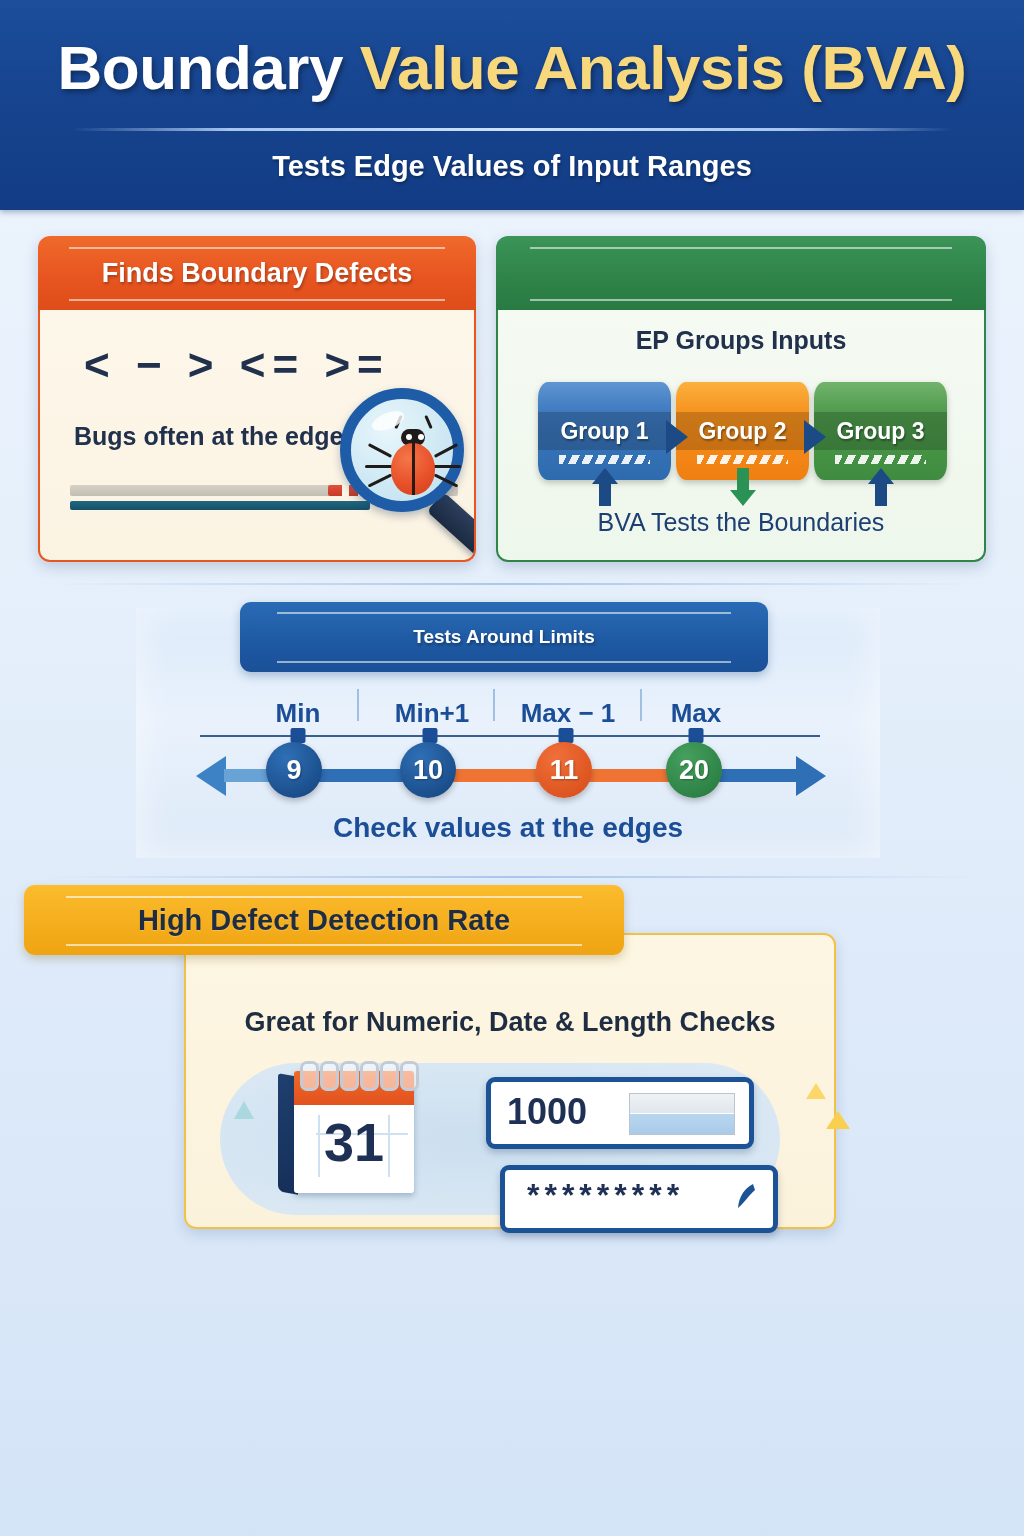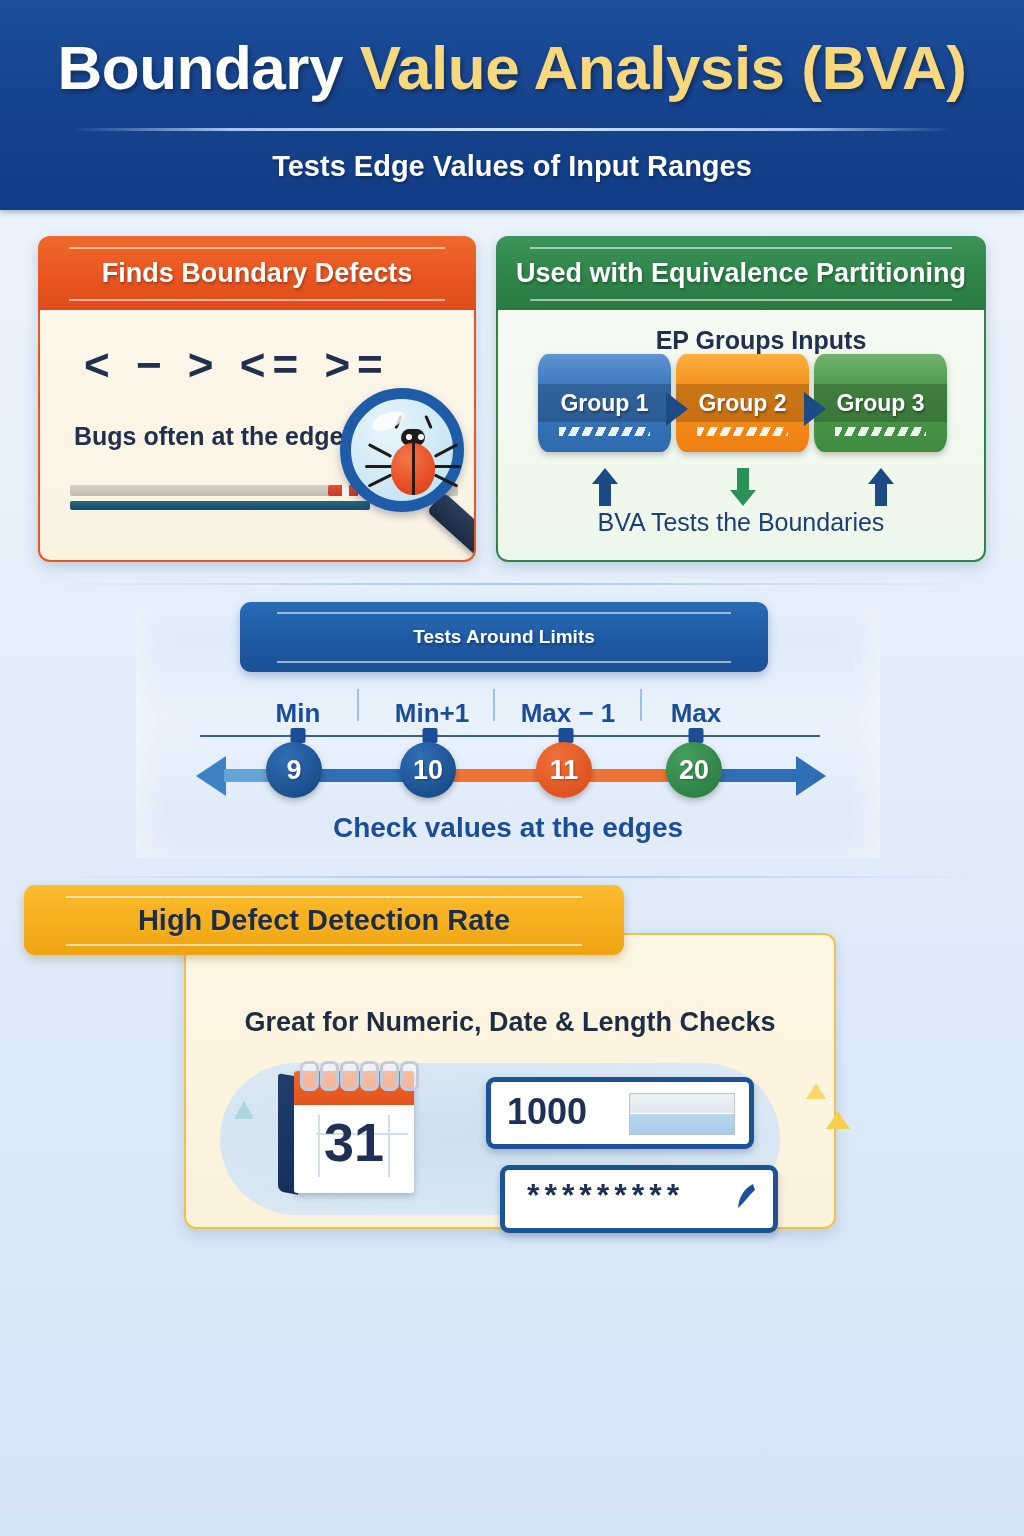"Used with Equivalence Partitioning" span.ttl { html: <span>Used with Equivalence Partitioning</span> -> none }
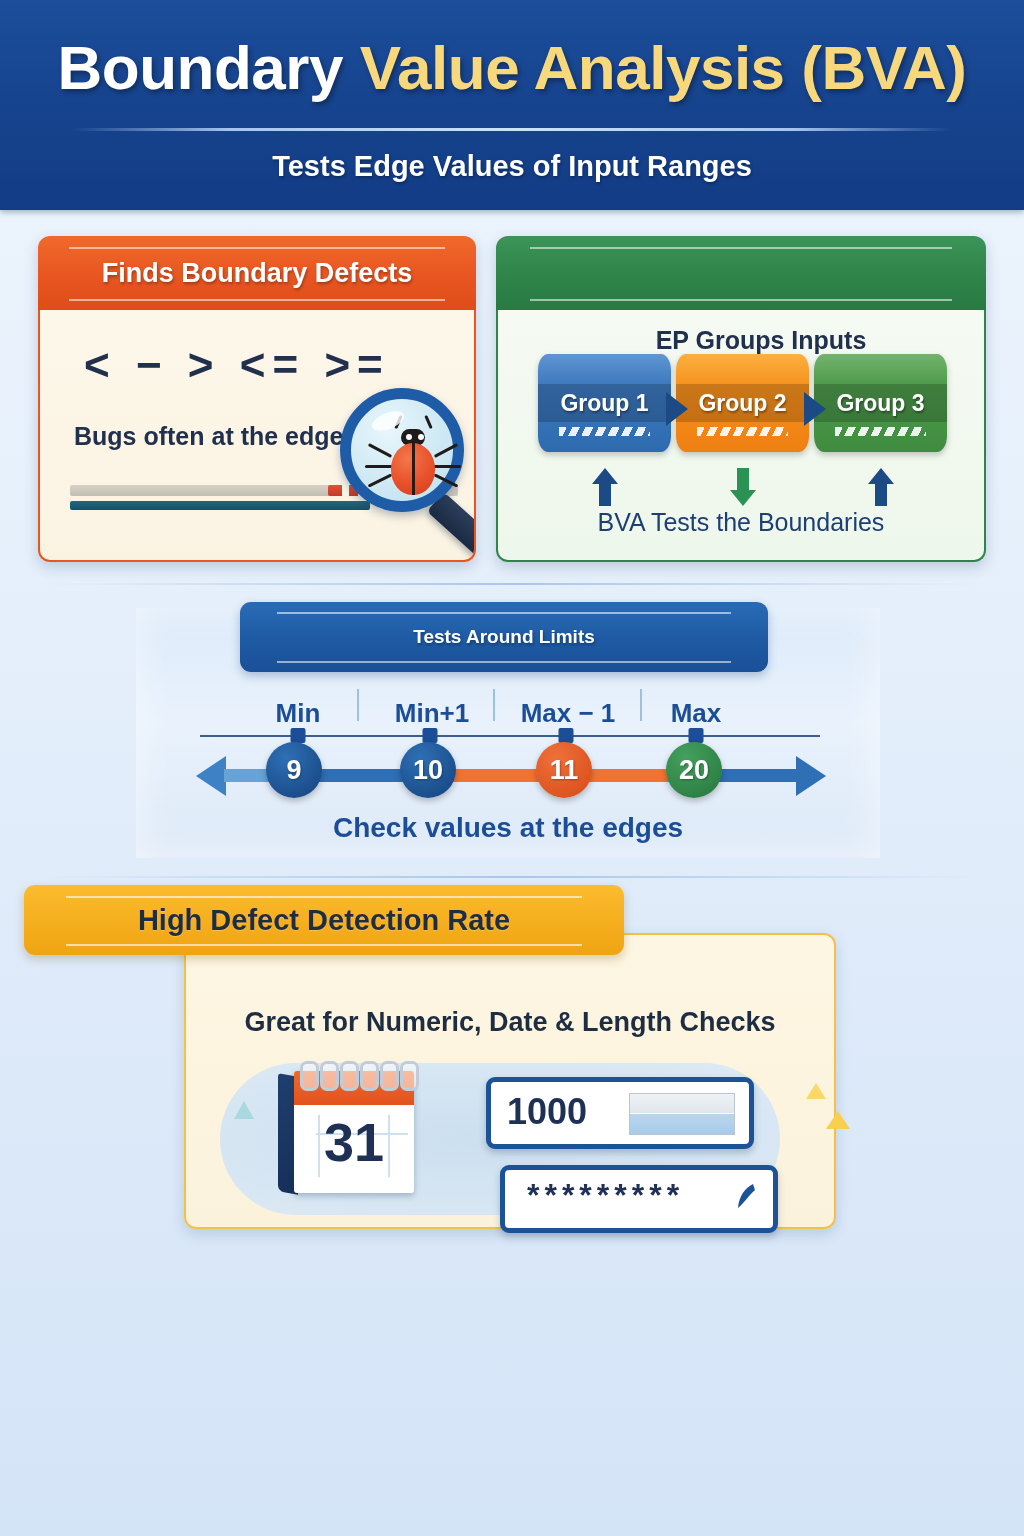"EP Groups Inputs" .ep-title { padding-left: 20px -> none }
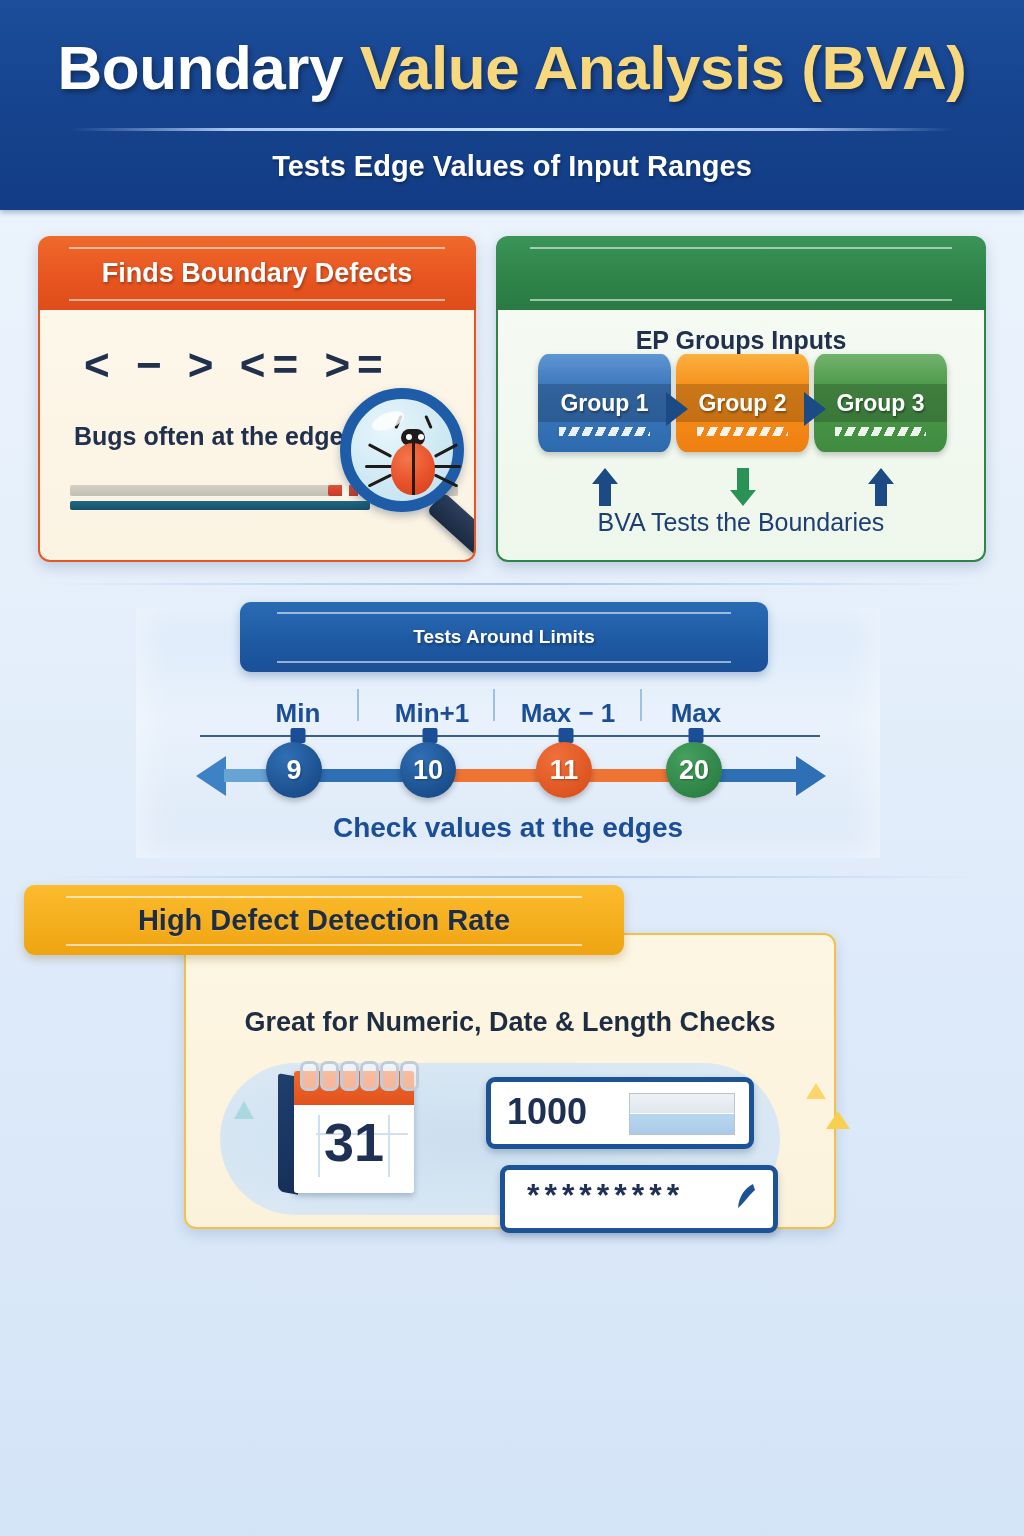"Group 1" .cyl-row { top: 44px -> 72px }
